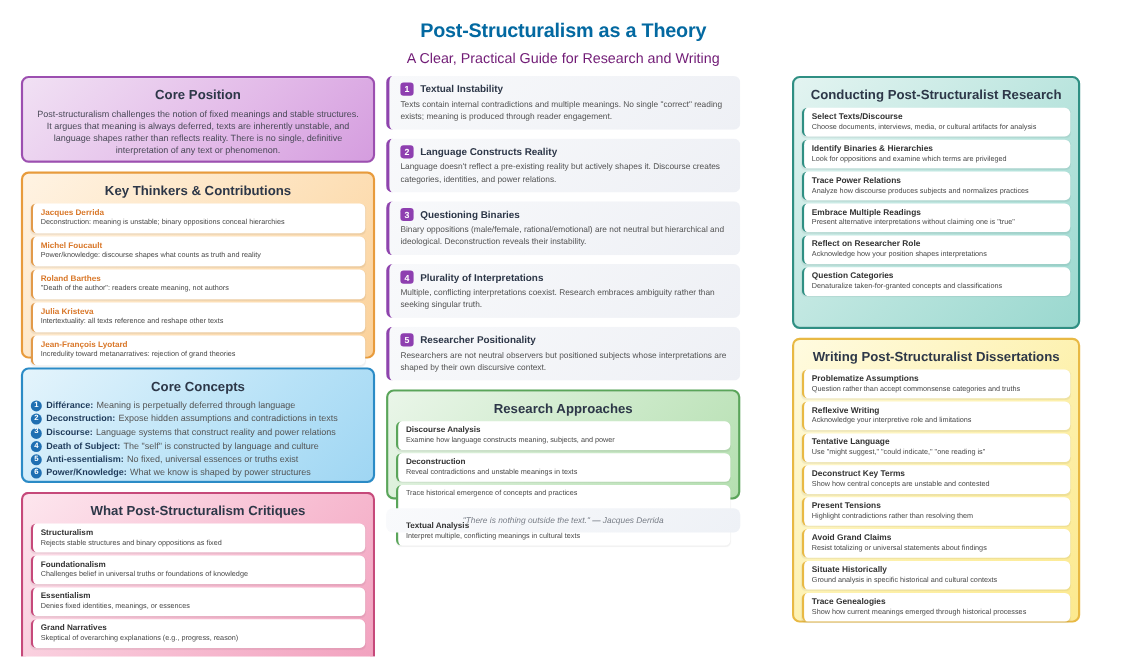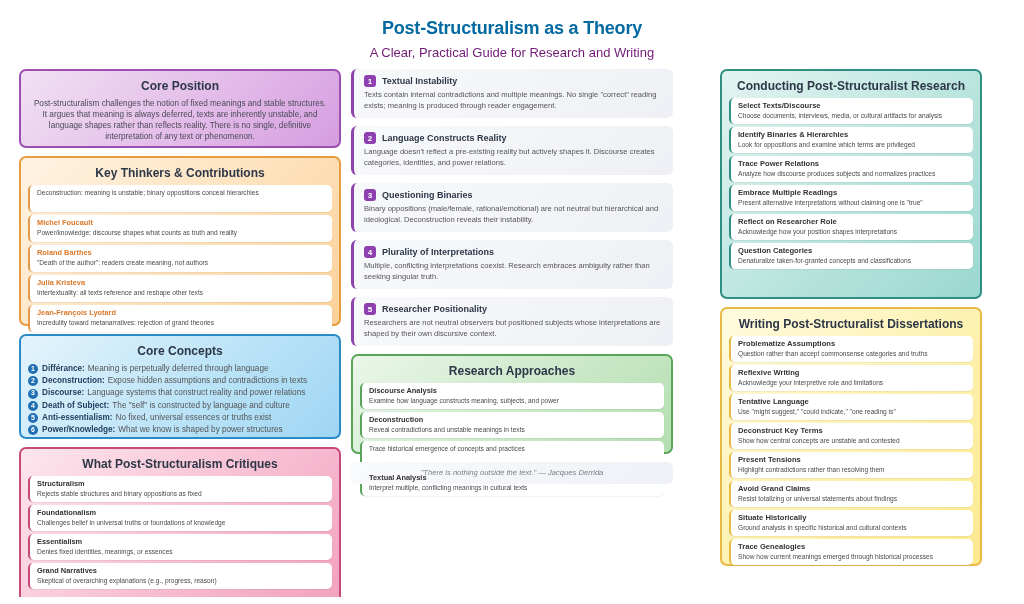"Jacques Derrida" div.item-title { html: none -> <div>Jacques Derrida</div> }
